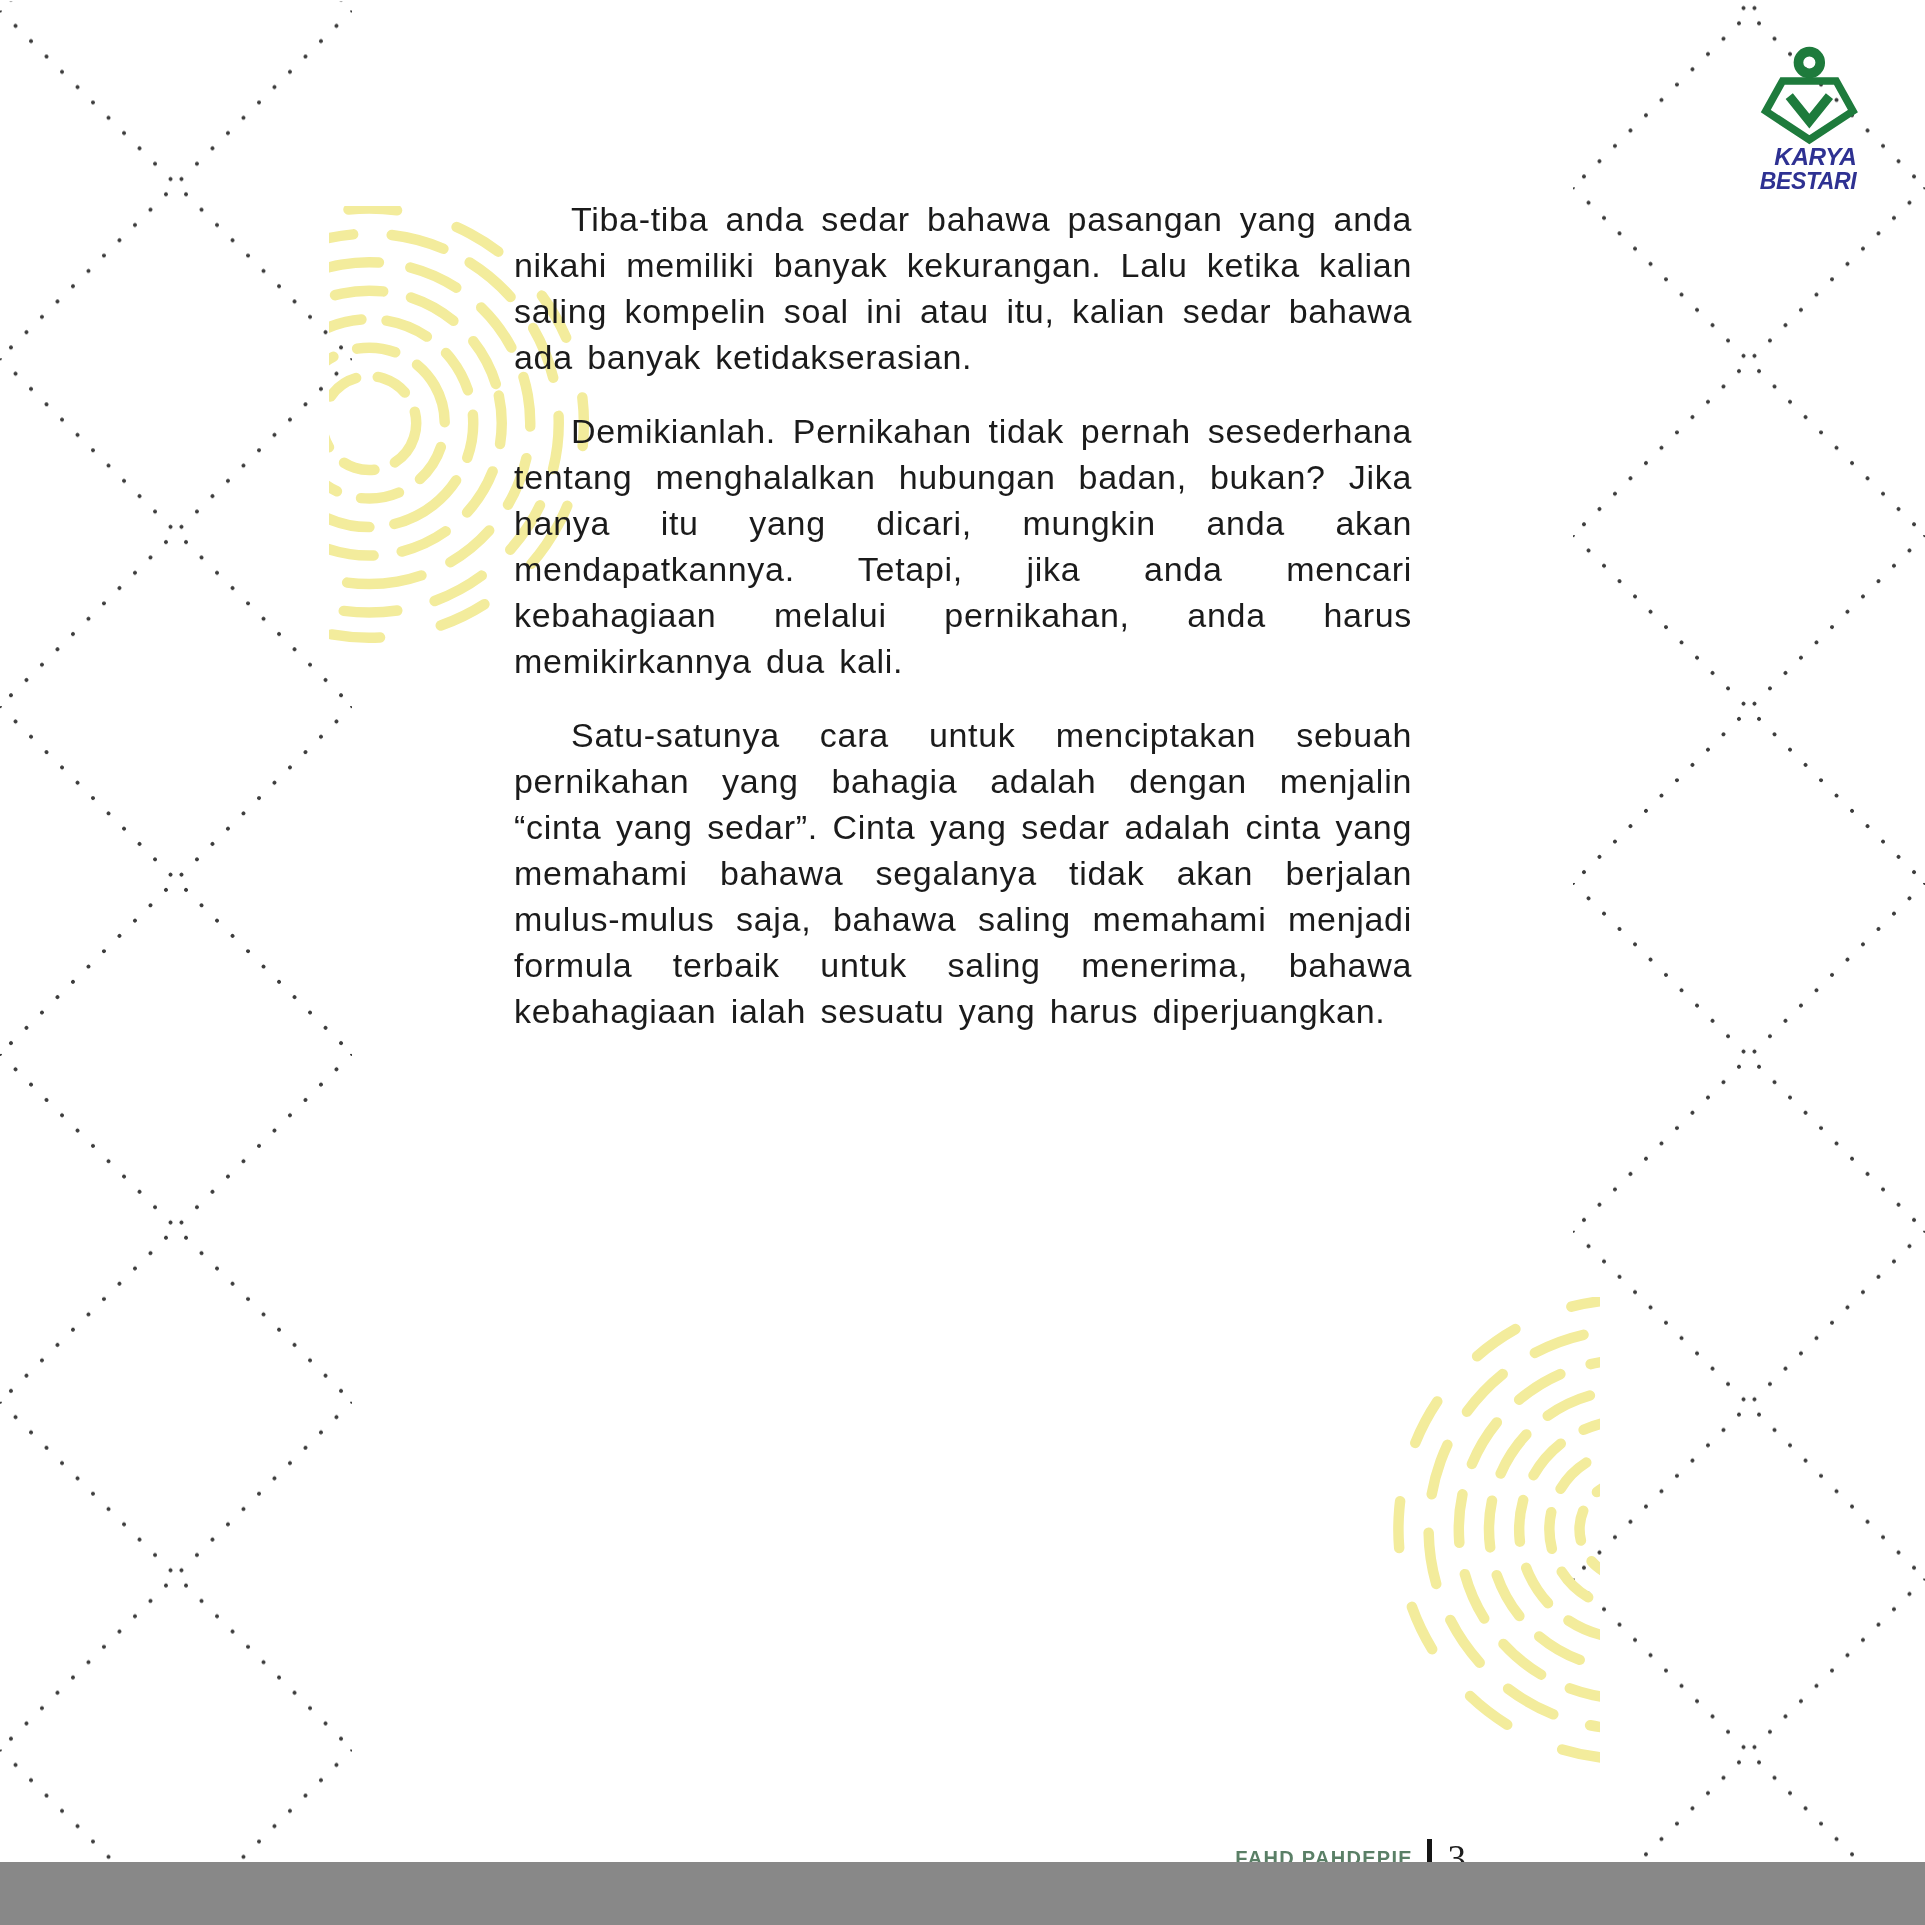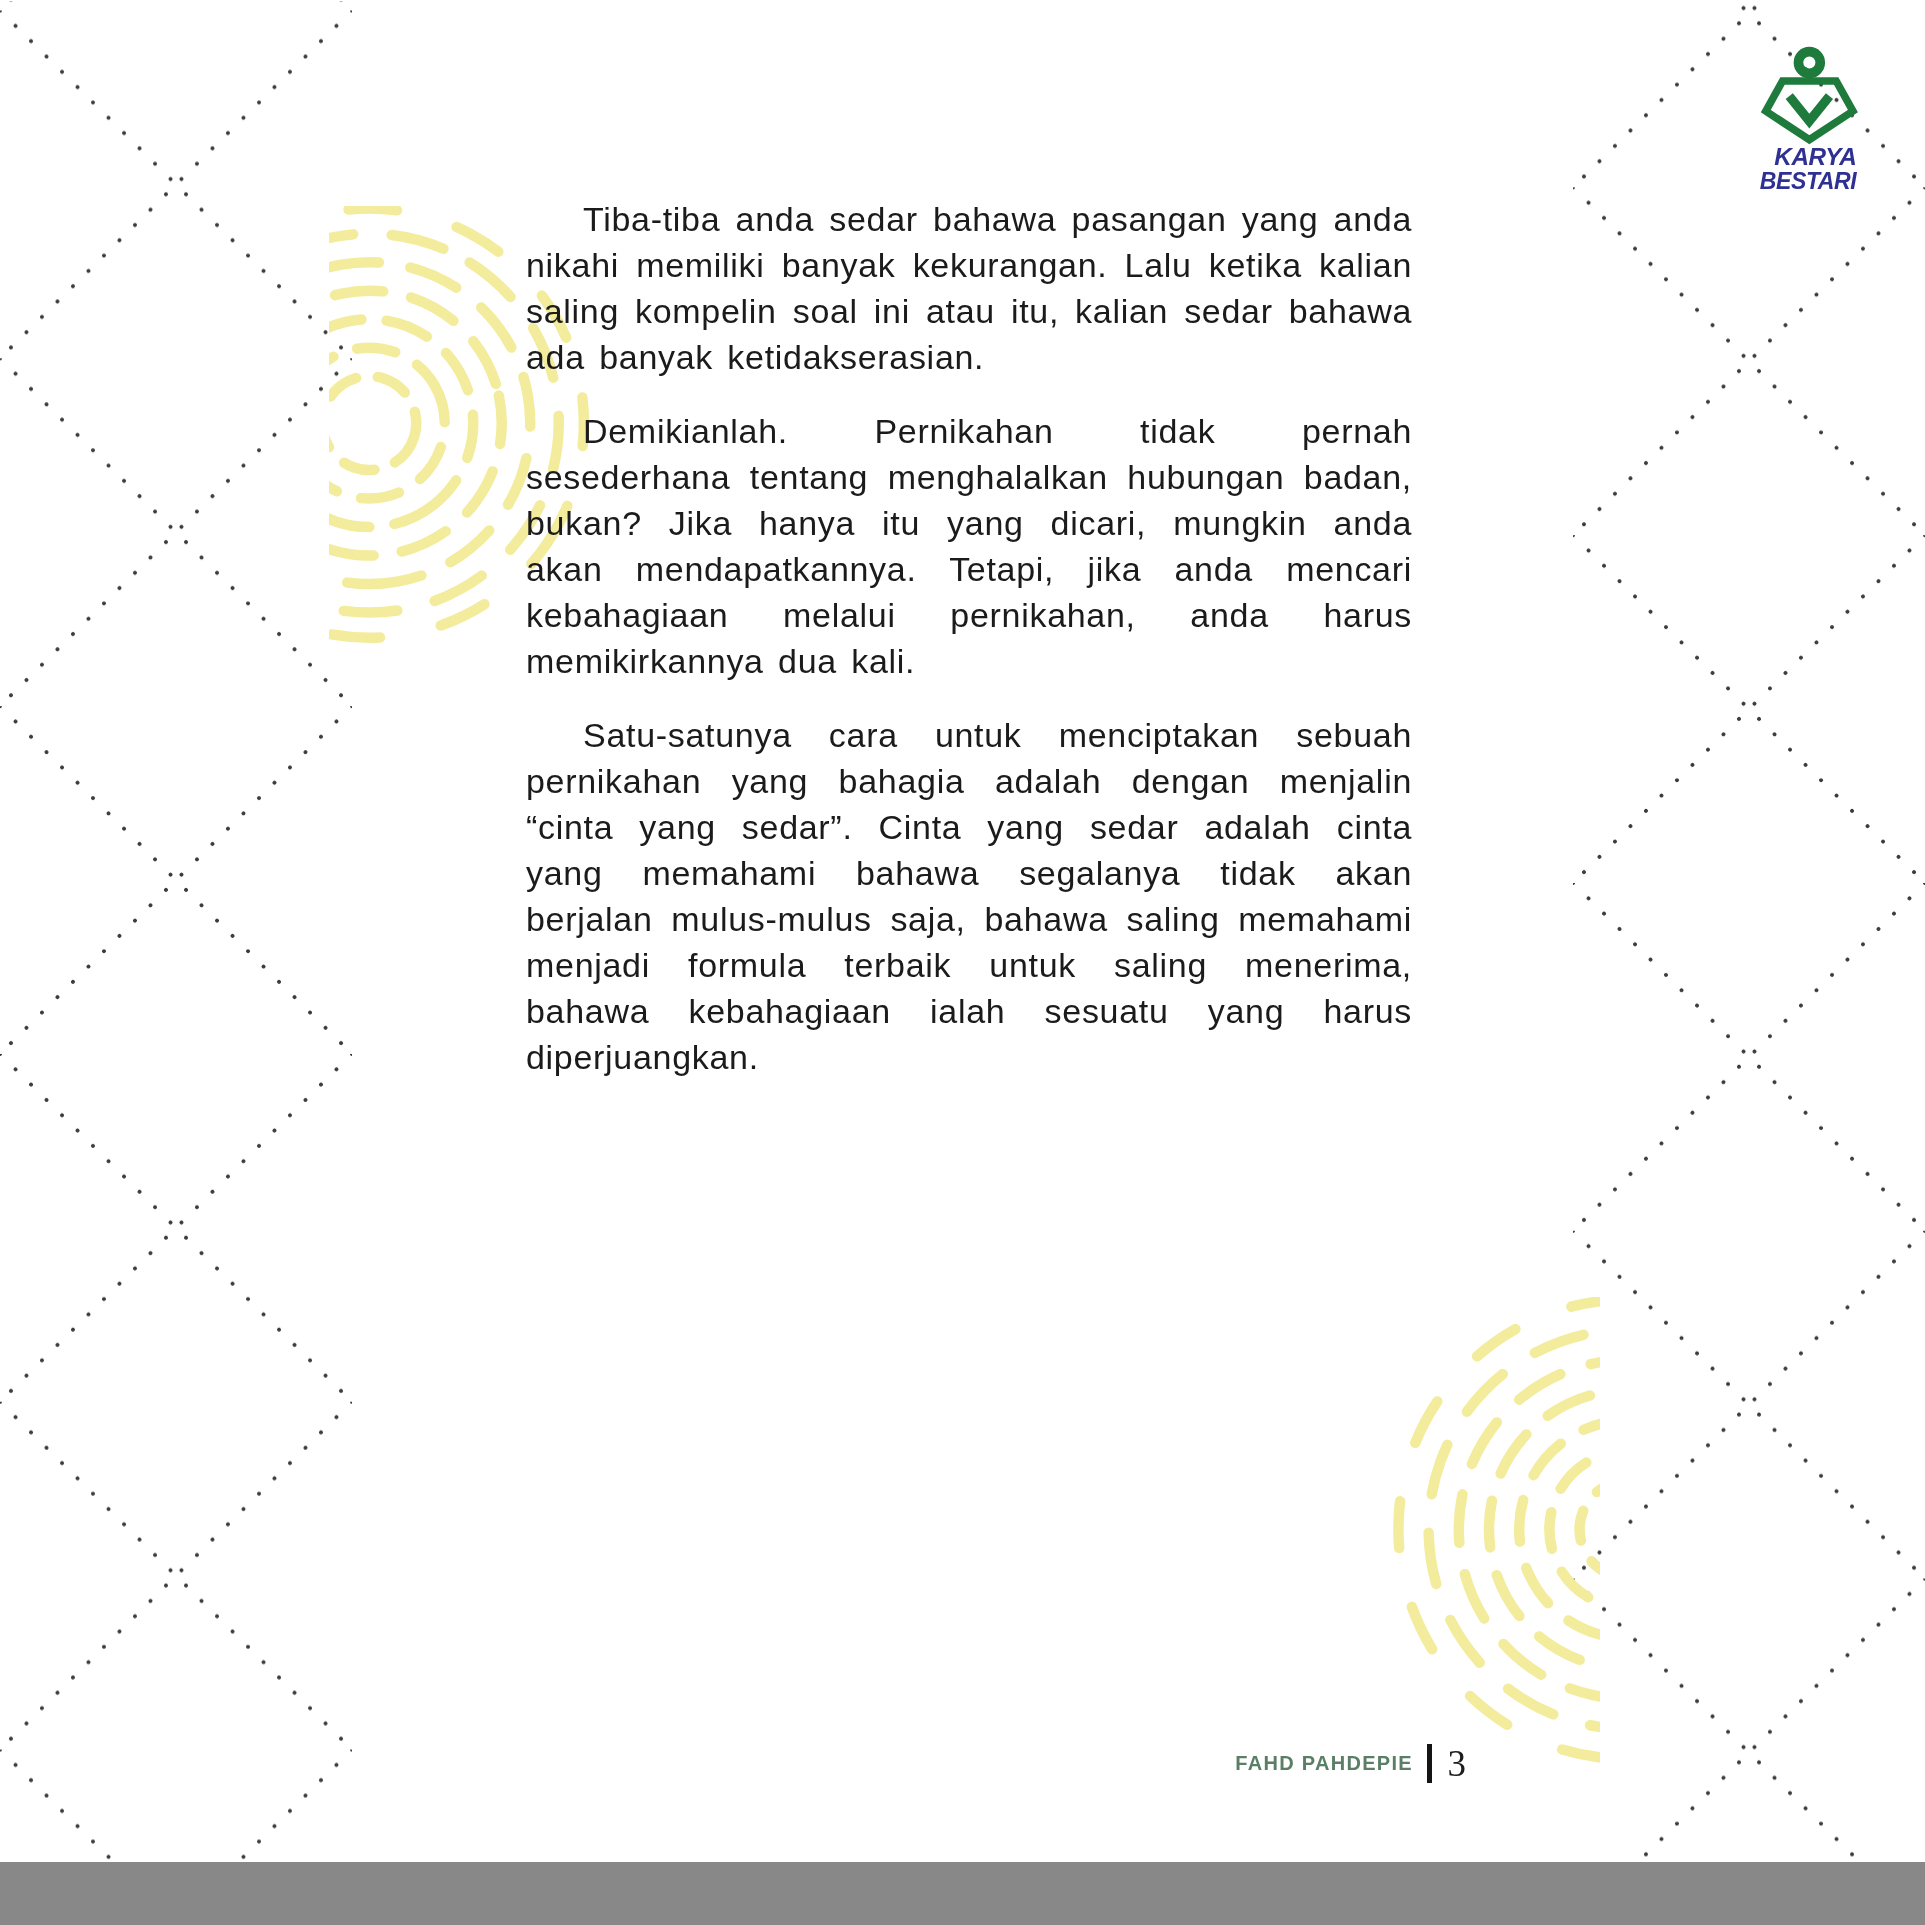"Tiba-tiba anda sedar bahawa pasangan" .textblock p { margin: 0 0 28px 12px -> 0 0 28px 0 }
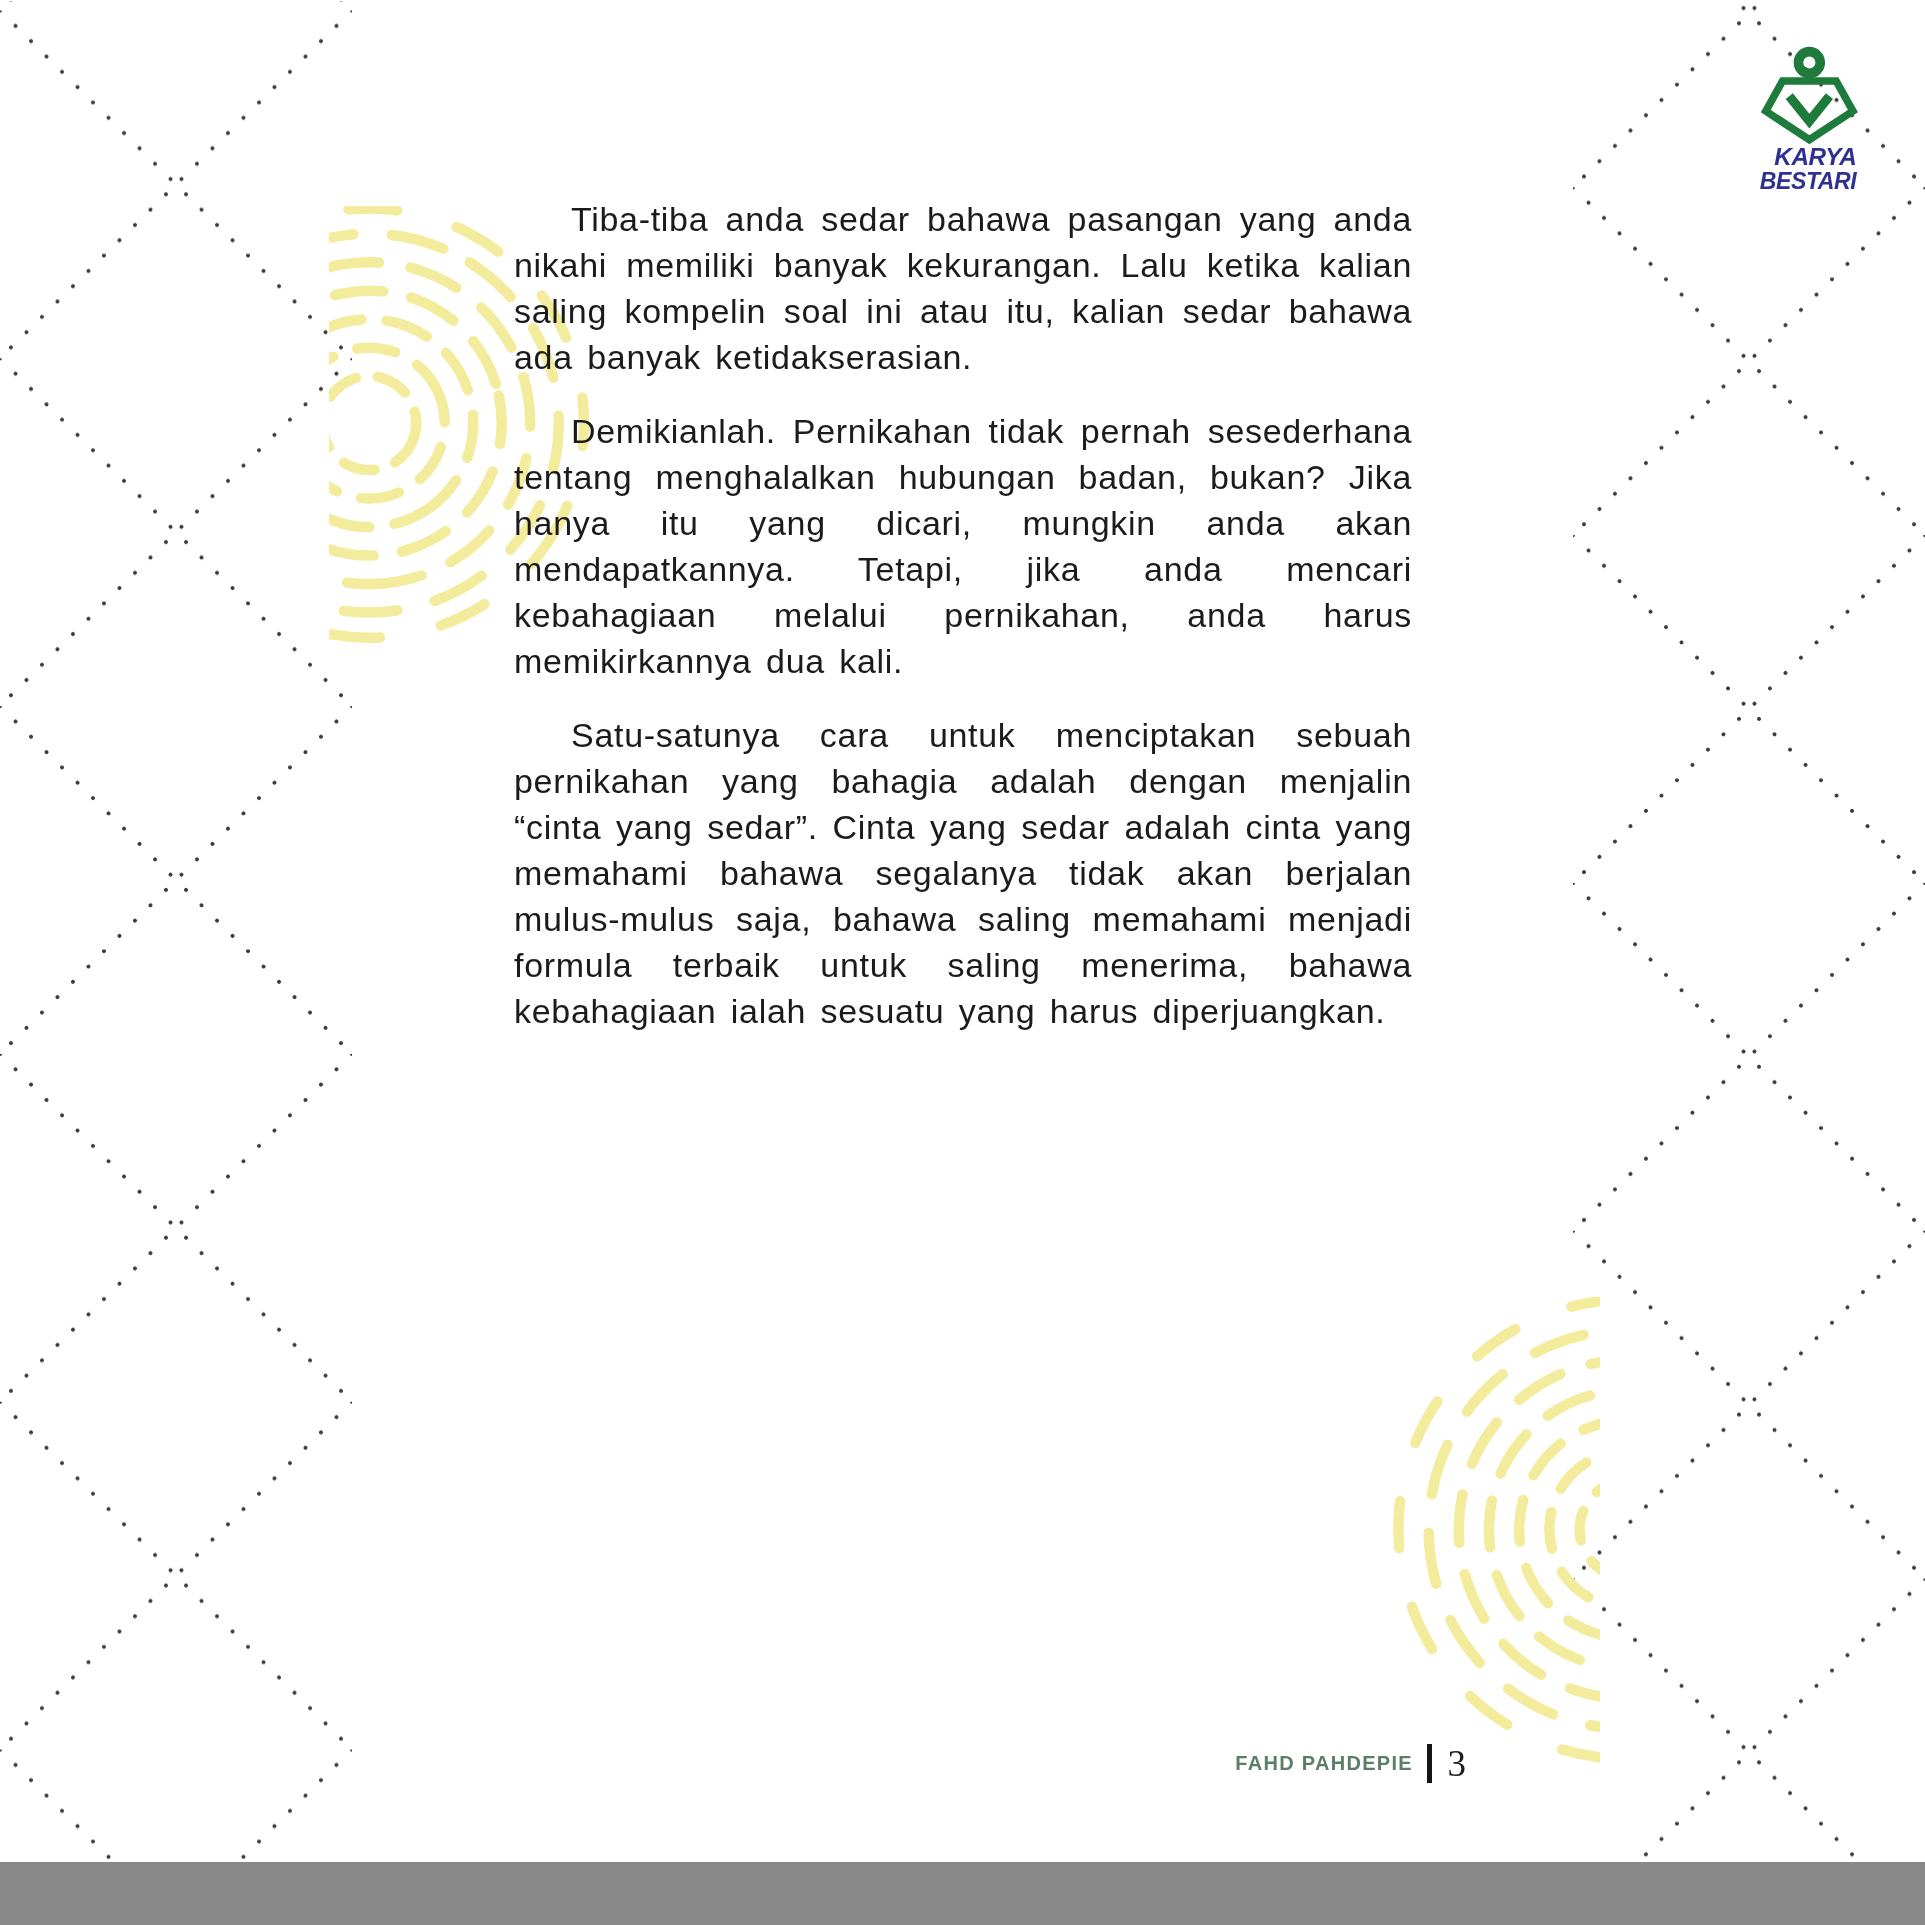"FAHD PAHDEPIE" .footer { top: 1744px -> 1839px }
